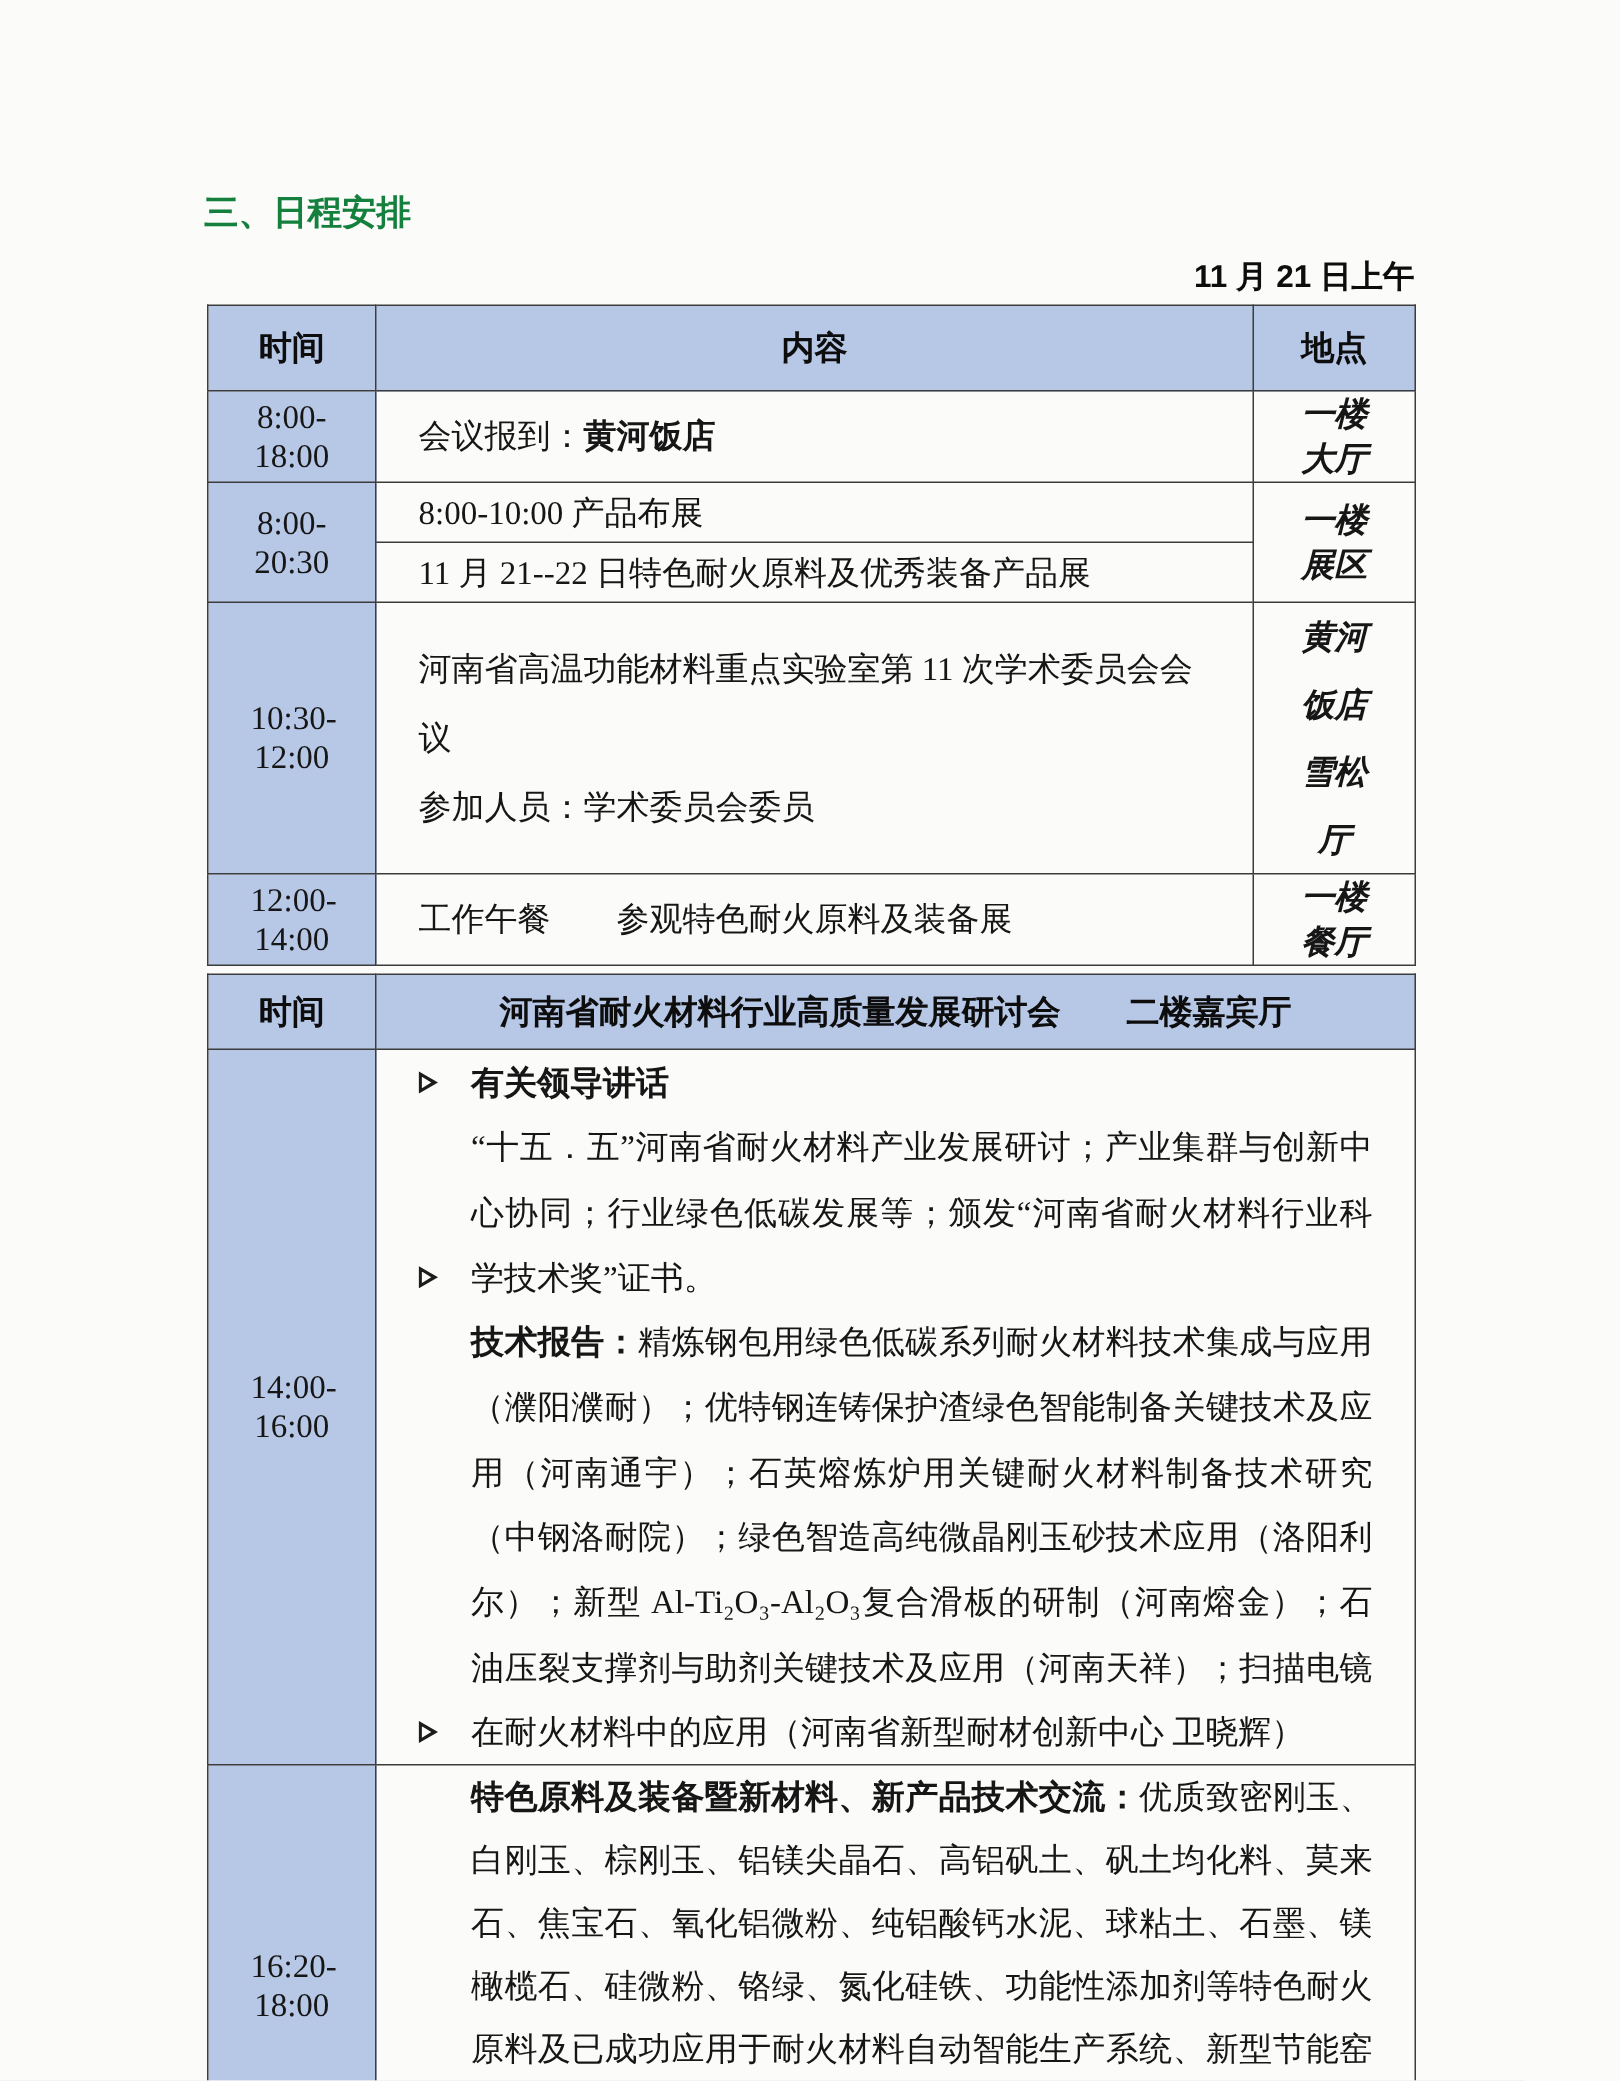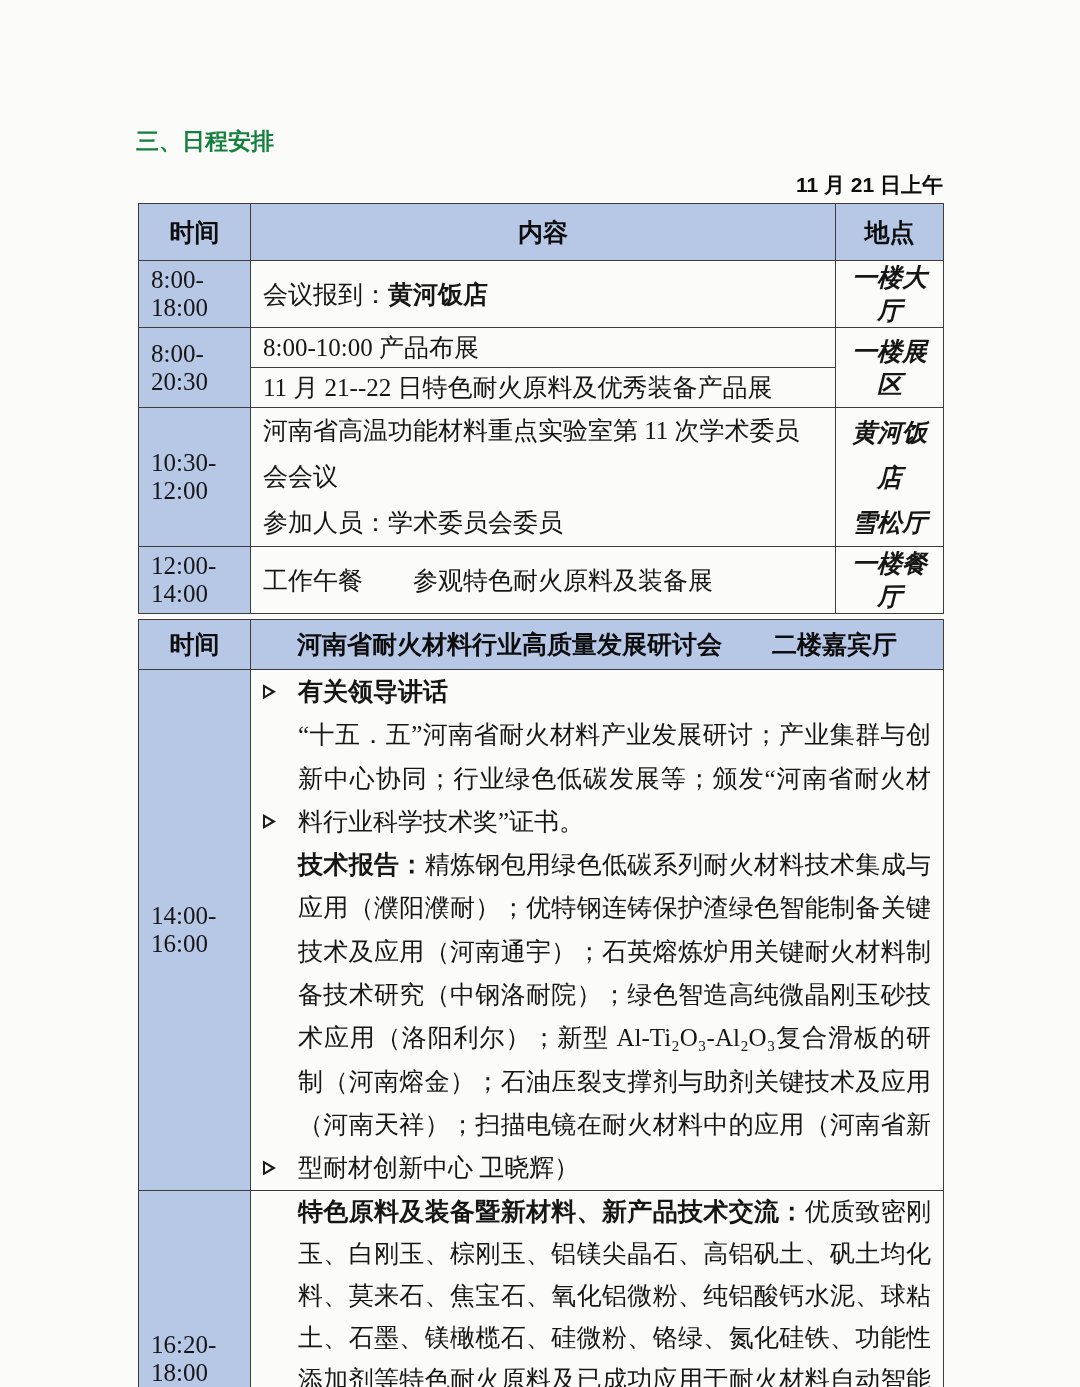"时间" table.sched td { font-size: 25px -> 22px; padding: 0 12px -> 0 28px }
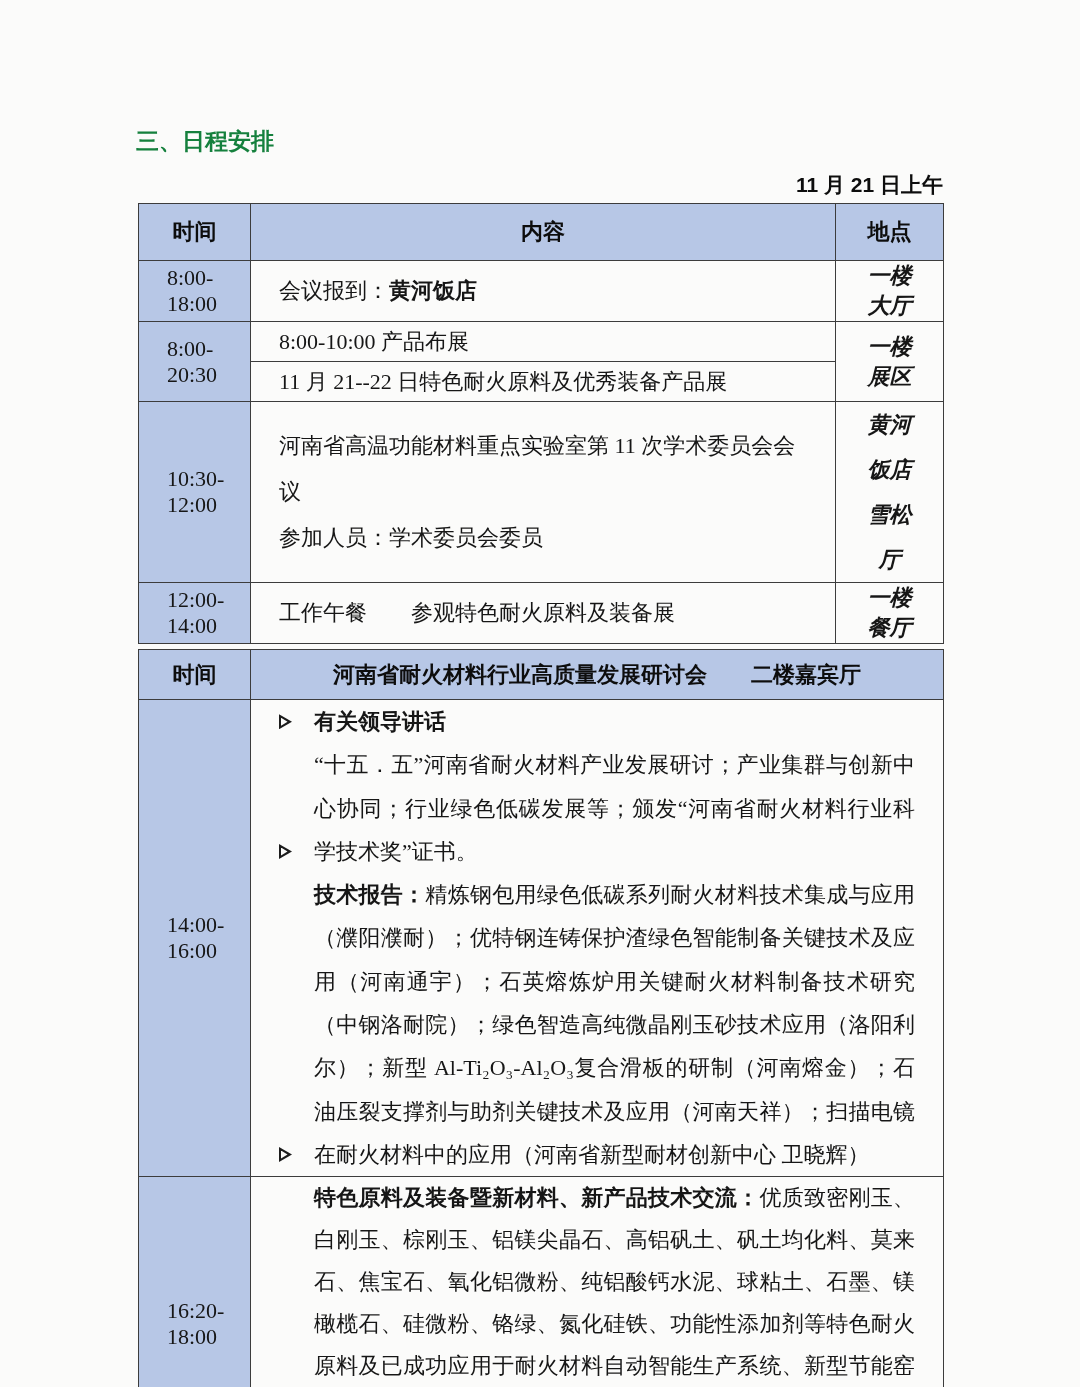"8:00-18:00" .time { text-align: left -> center }
